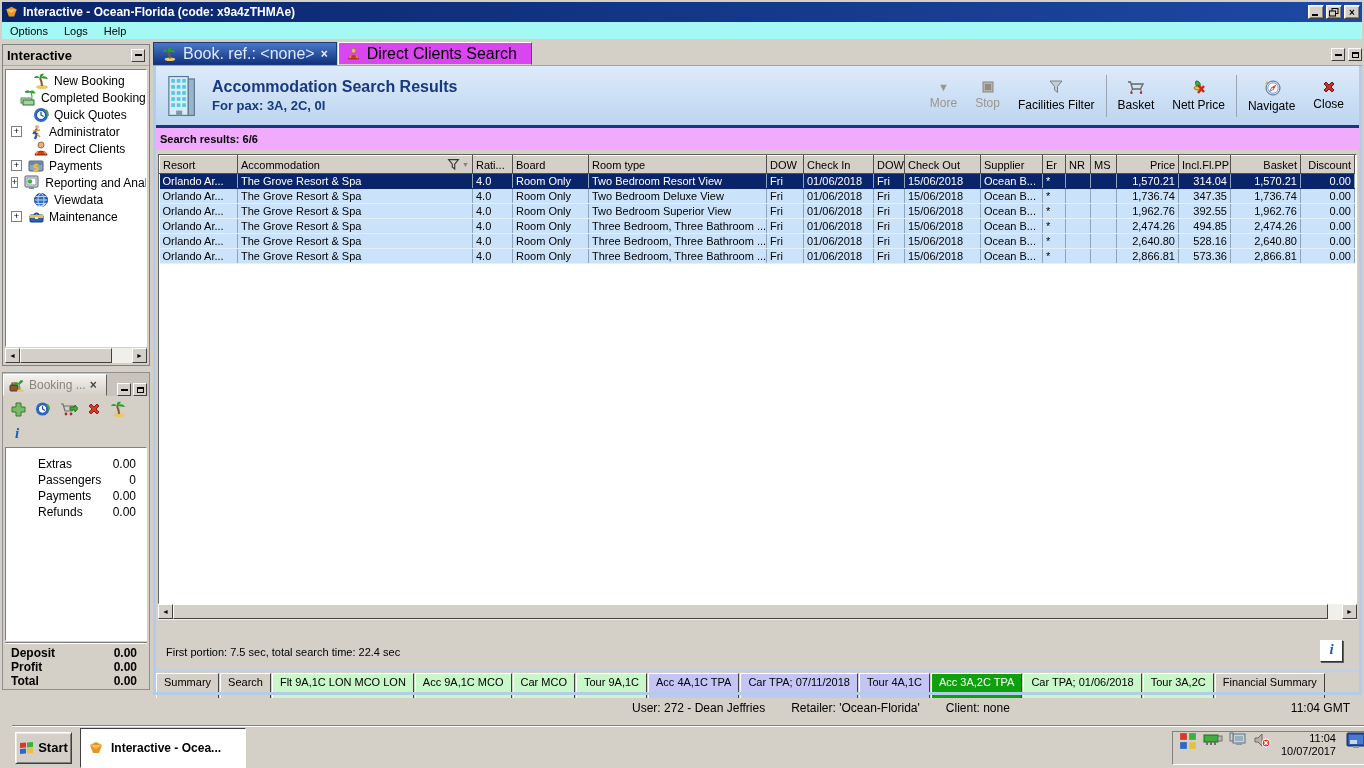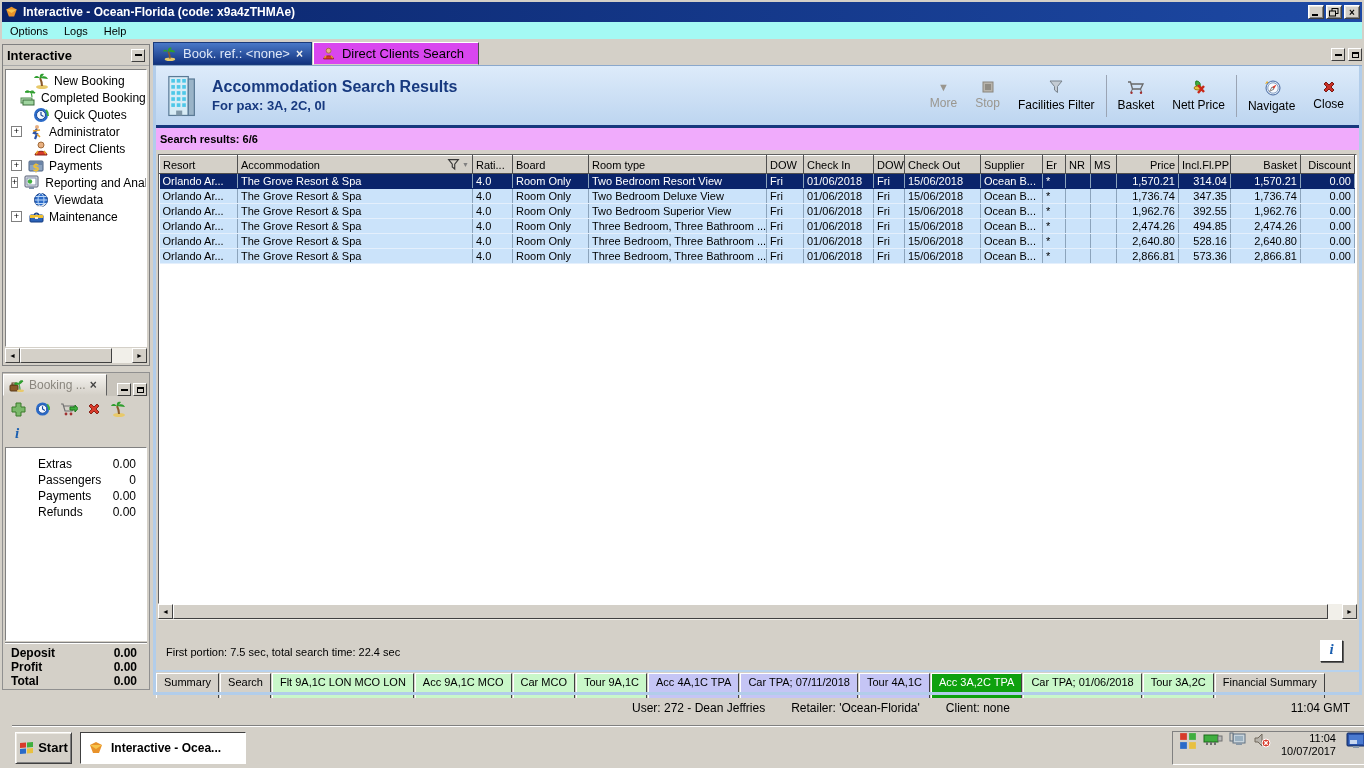"Book. ref.: <none>" .mtab .lbl { font-size: 13px -> 16px }
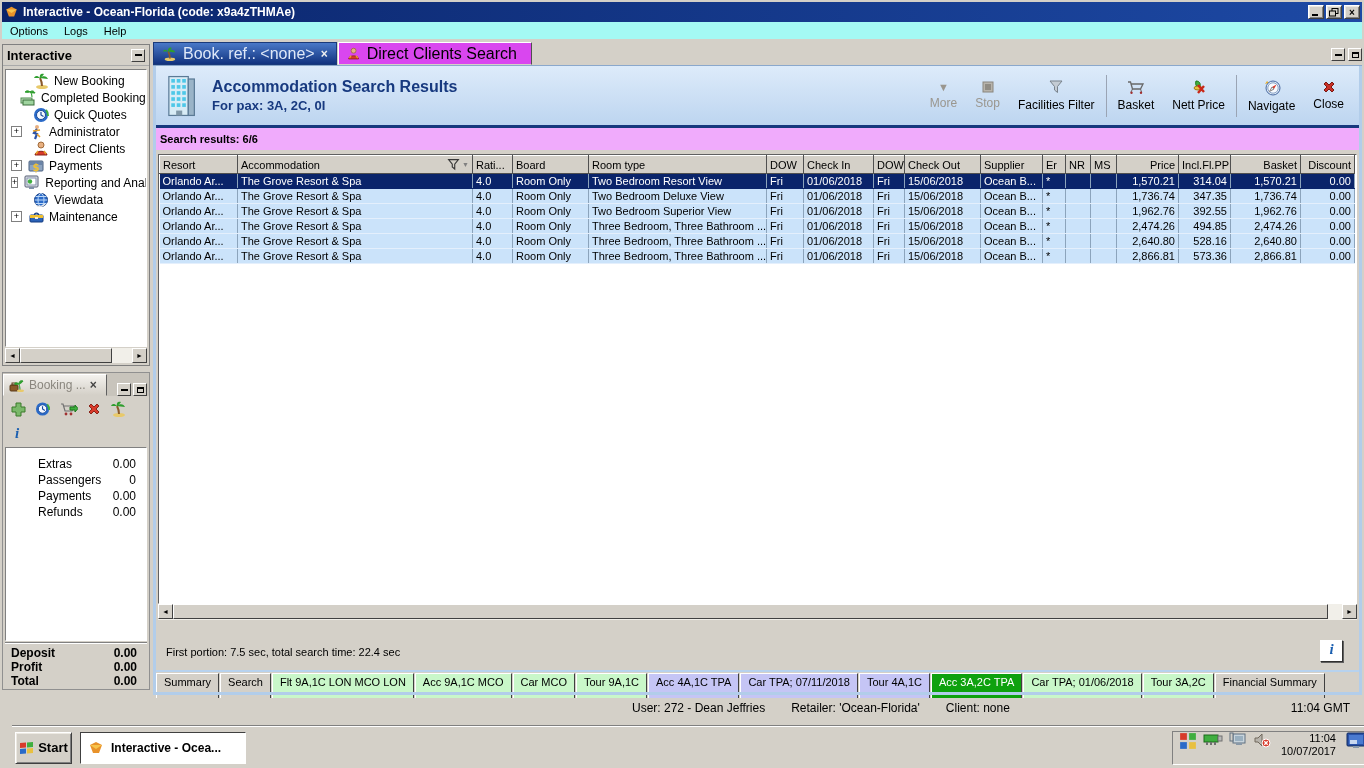"Interactive - Ocea..." #task-item { height: 32px -> 40px }
